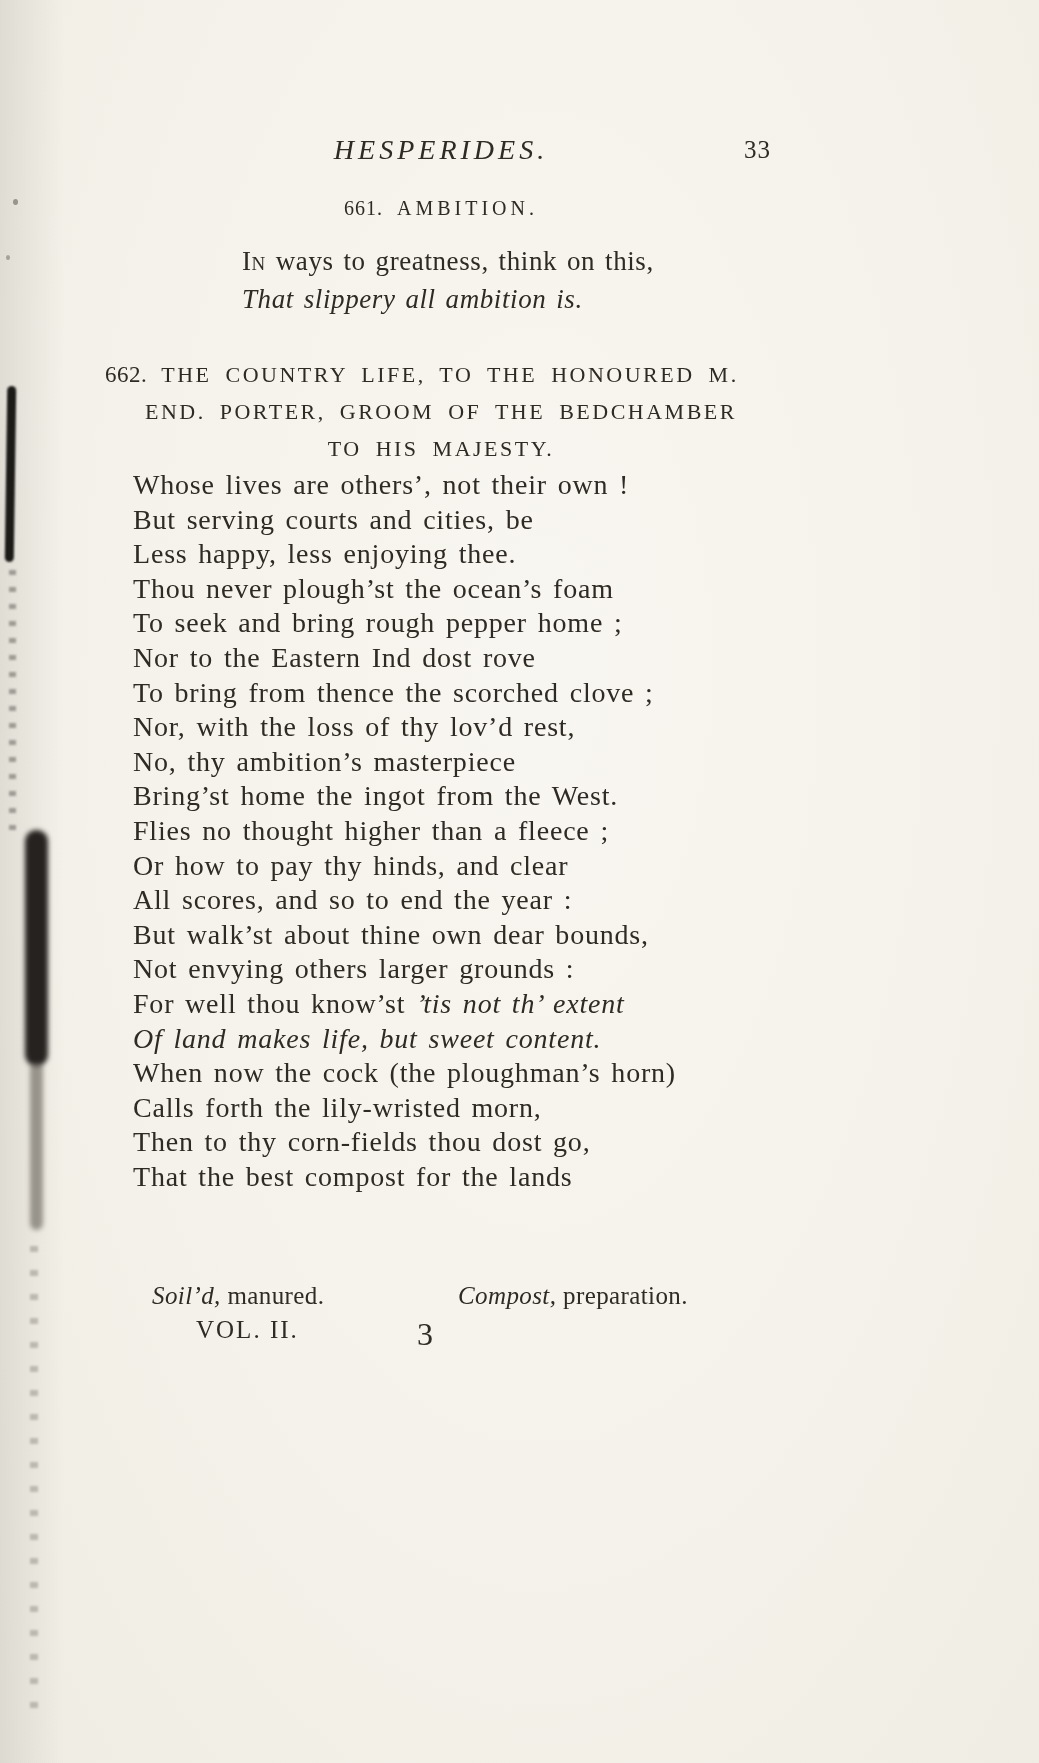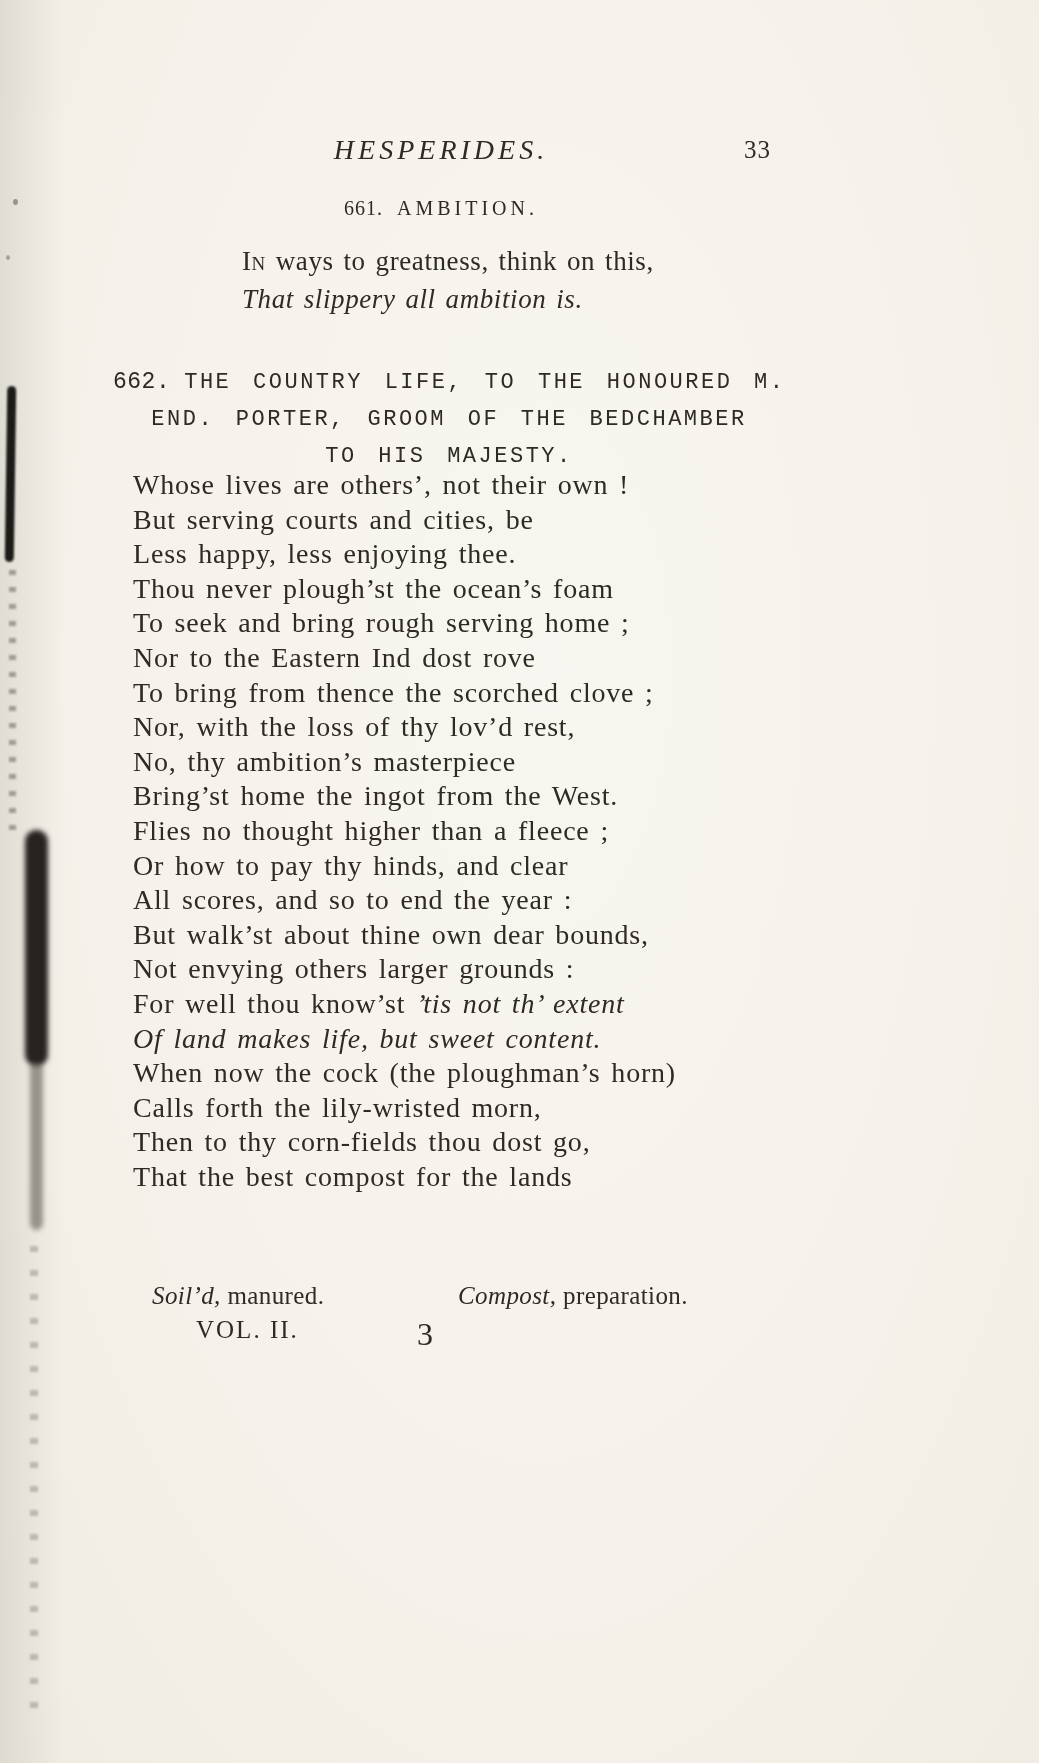"662. THE COUNTRY LIFE, TO" h2.heading-662 { font-family: Liberation Mono, monospace -> none; margin: 8px -> 0 }
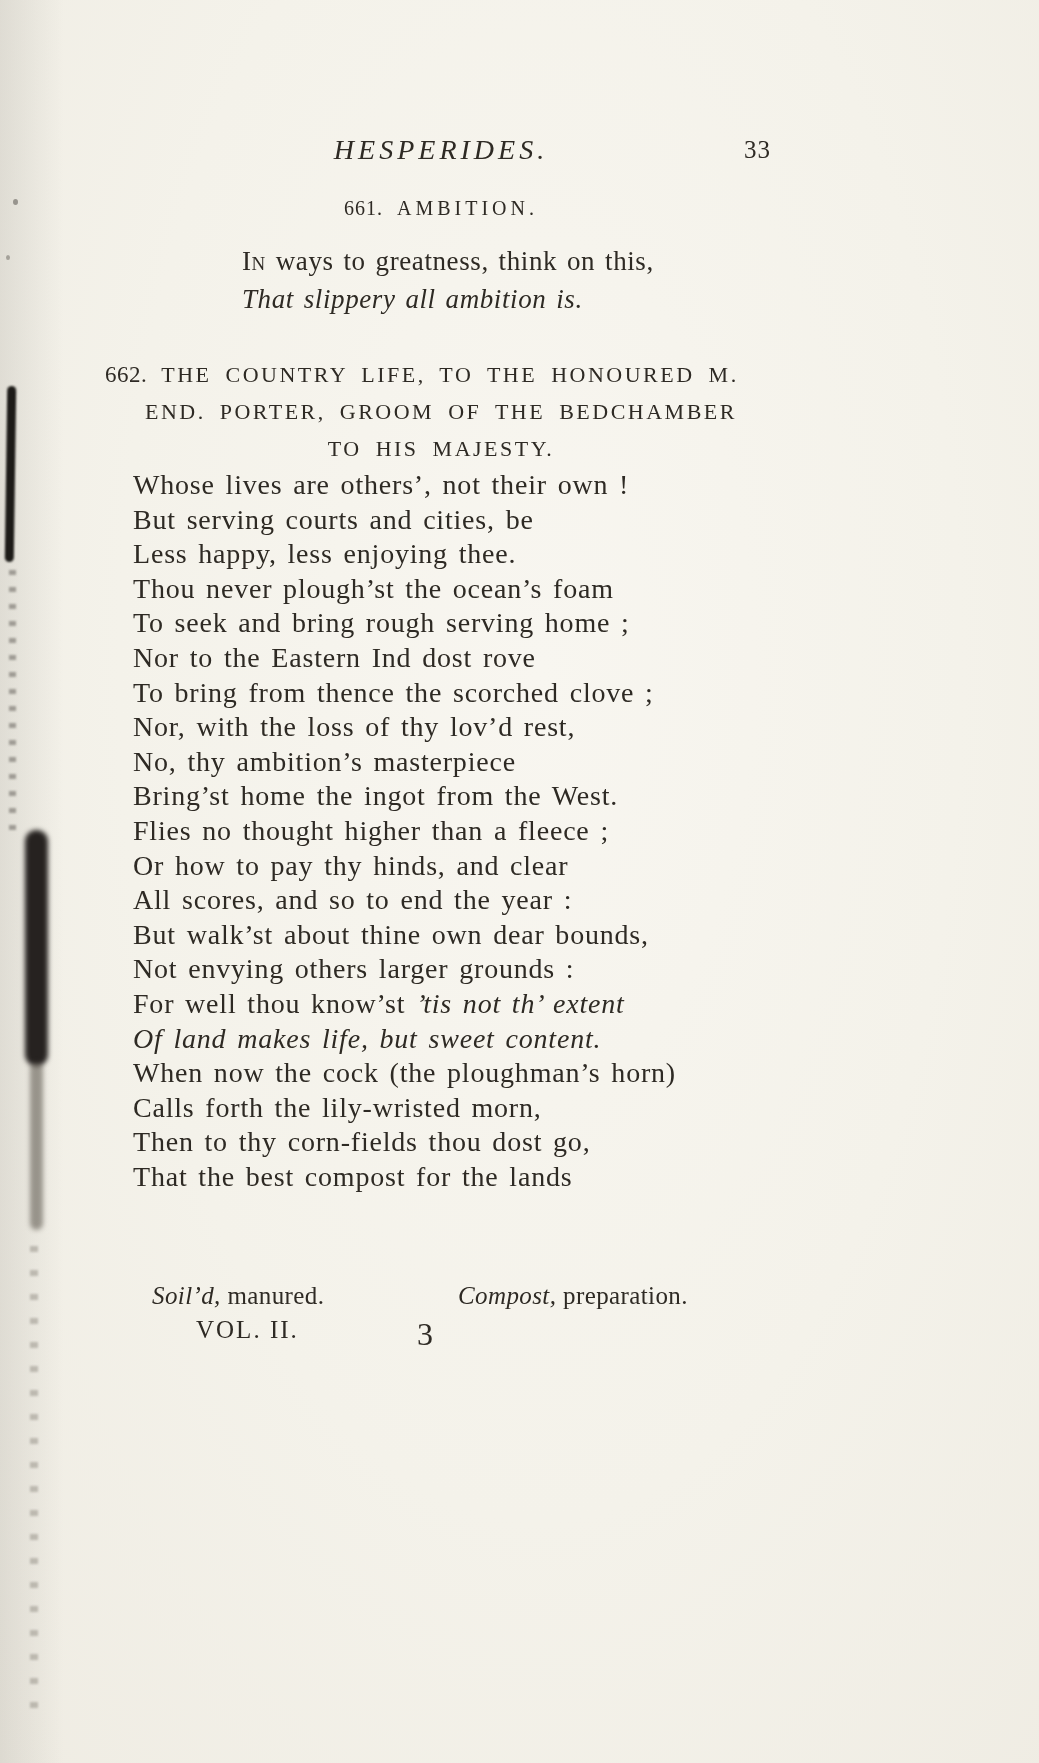"To seek and bring rough" span { text: serving -> pepper }
